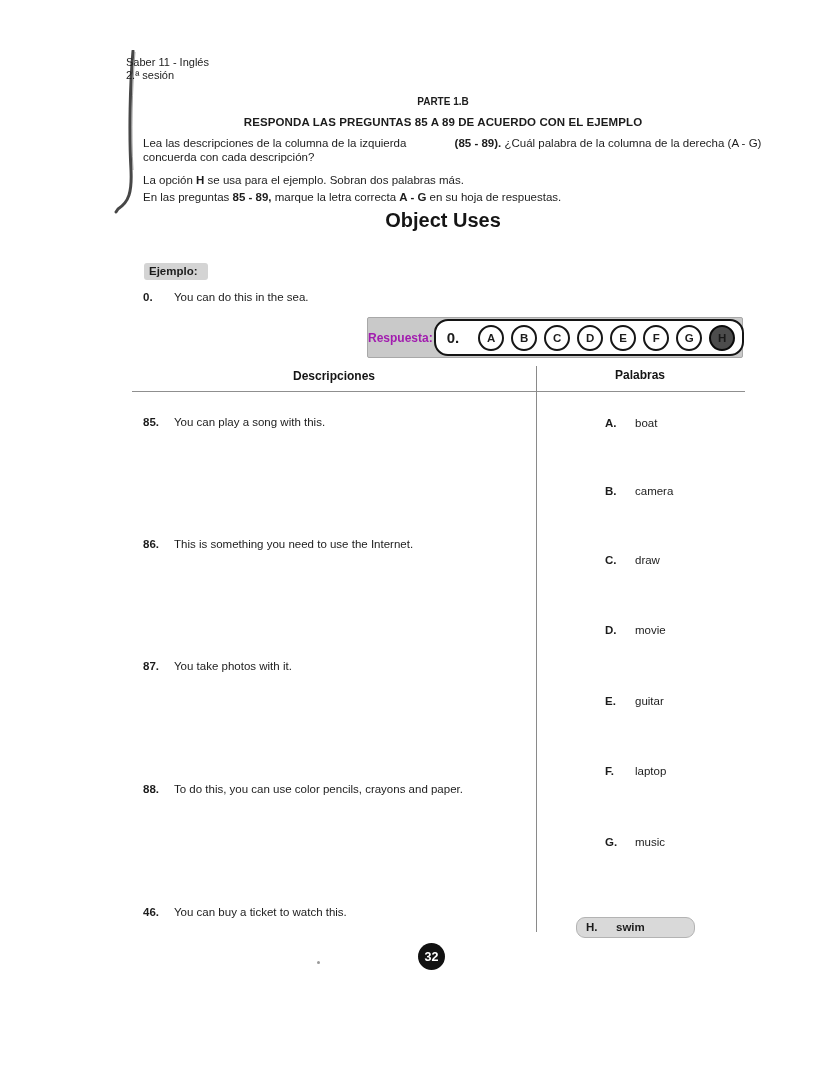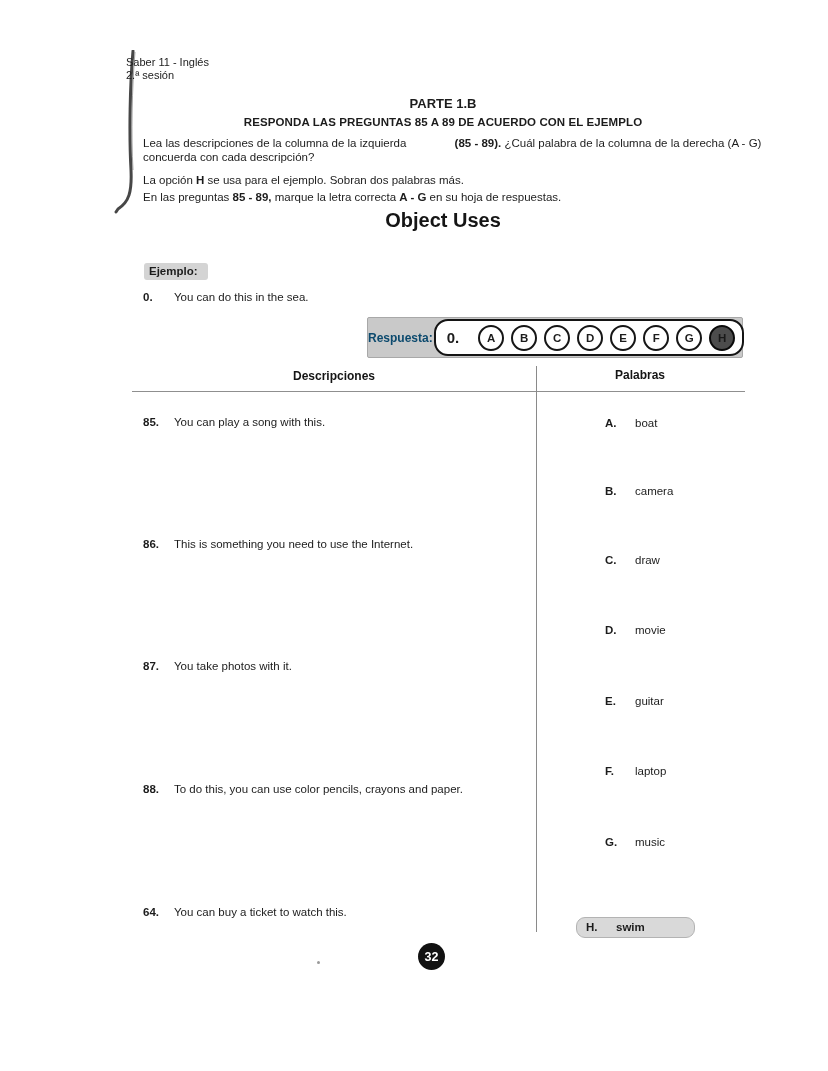"PARTE 1.B" .part-label { font-size: 13px -> 10px }
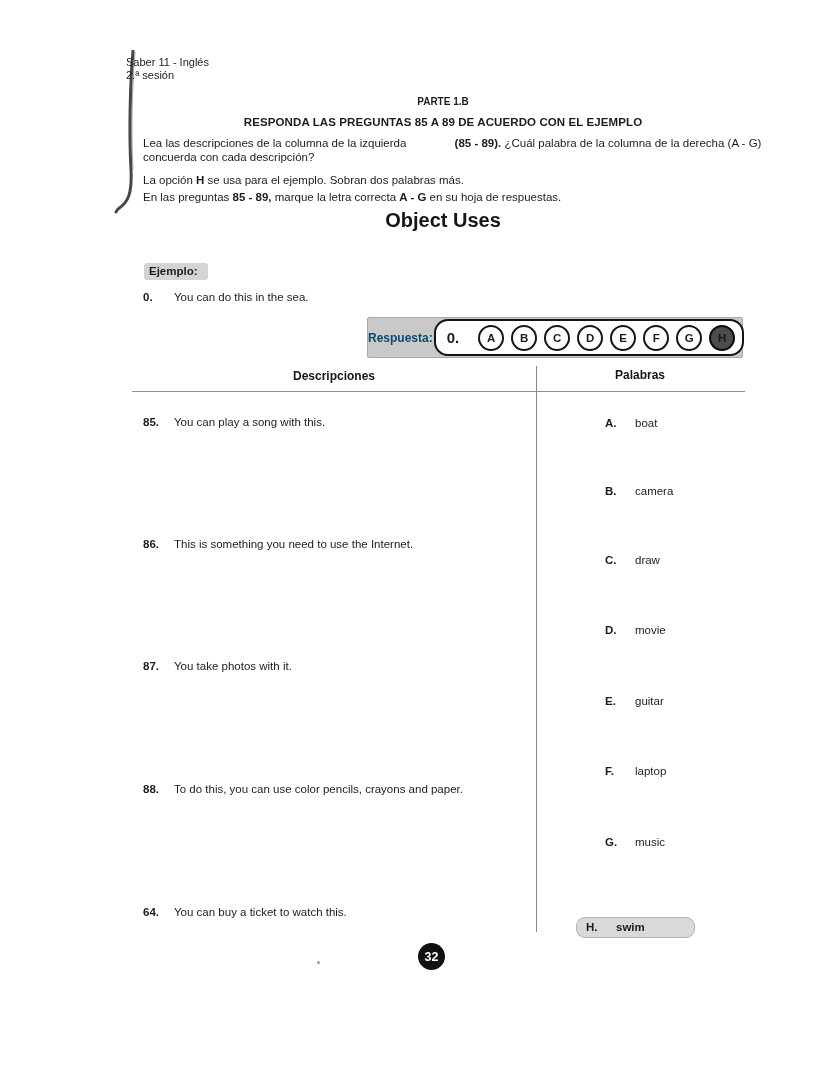"Respuesta:" .answer-label { color: #0c4a6e -> #a21caf }
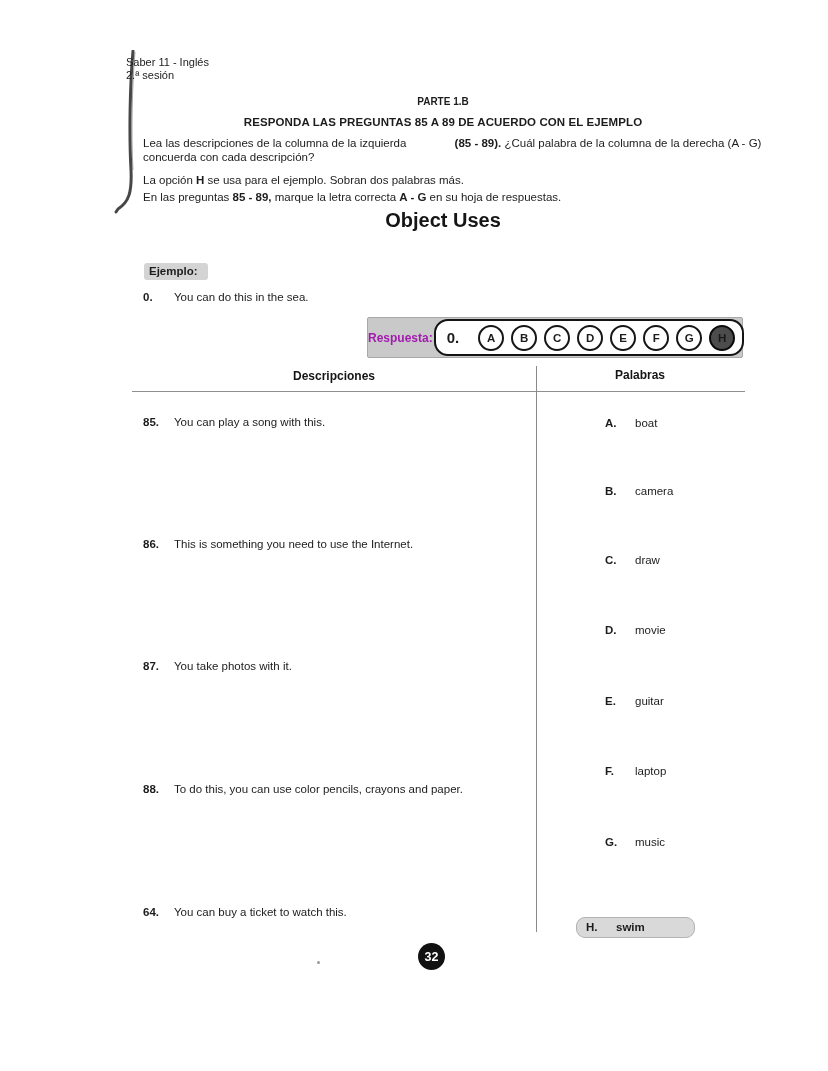"64." span.qnum { text: 64 -> 46 }
